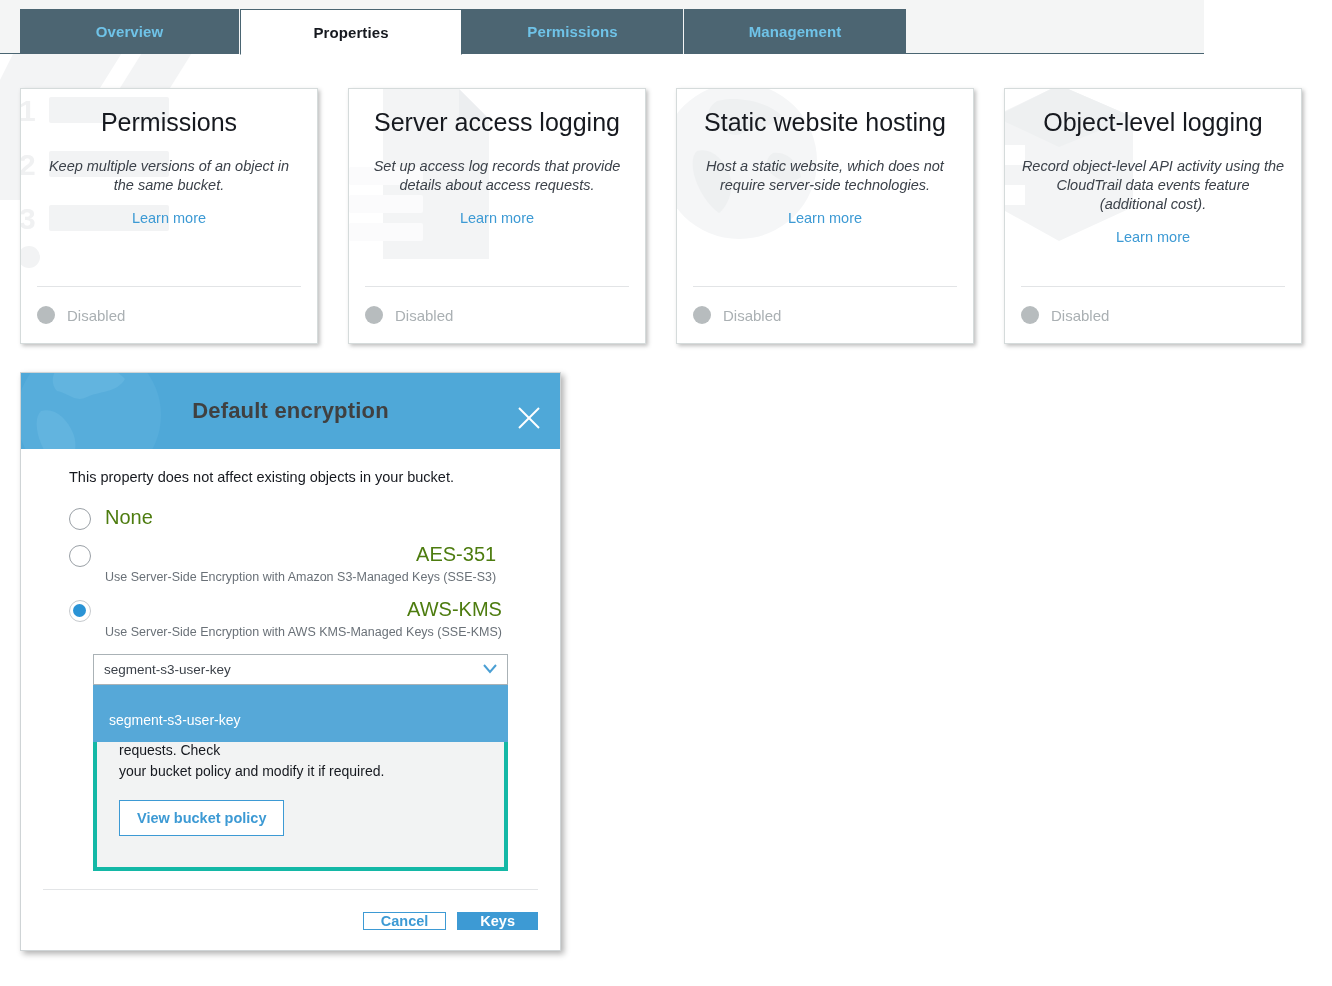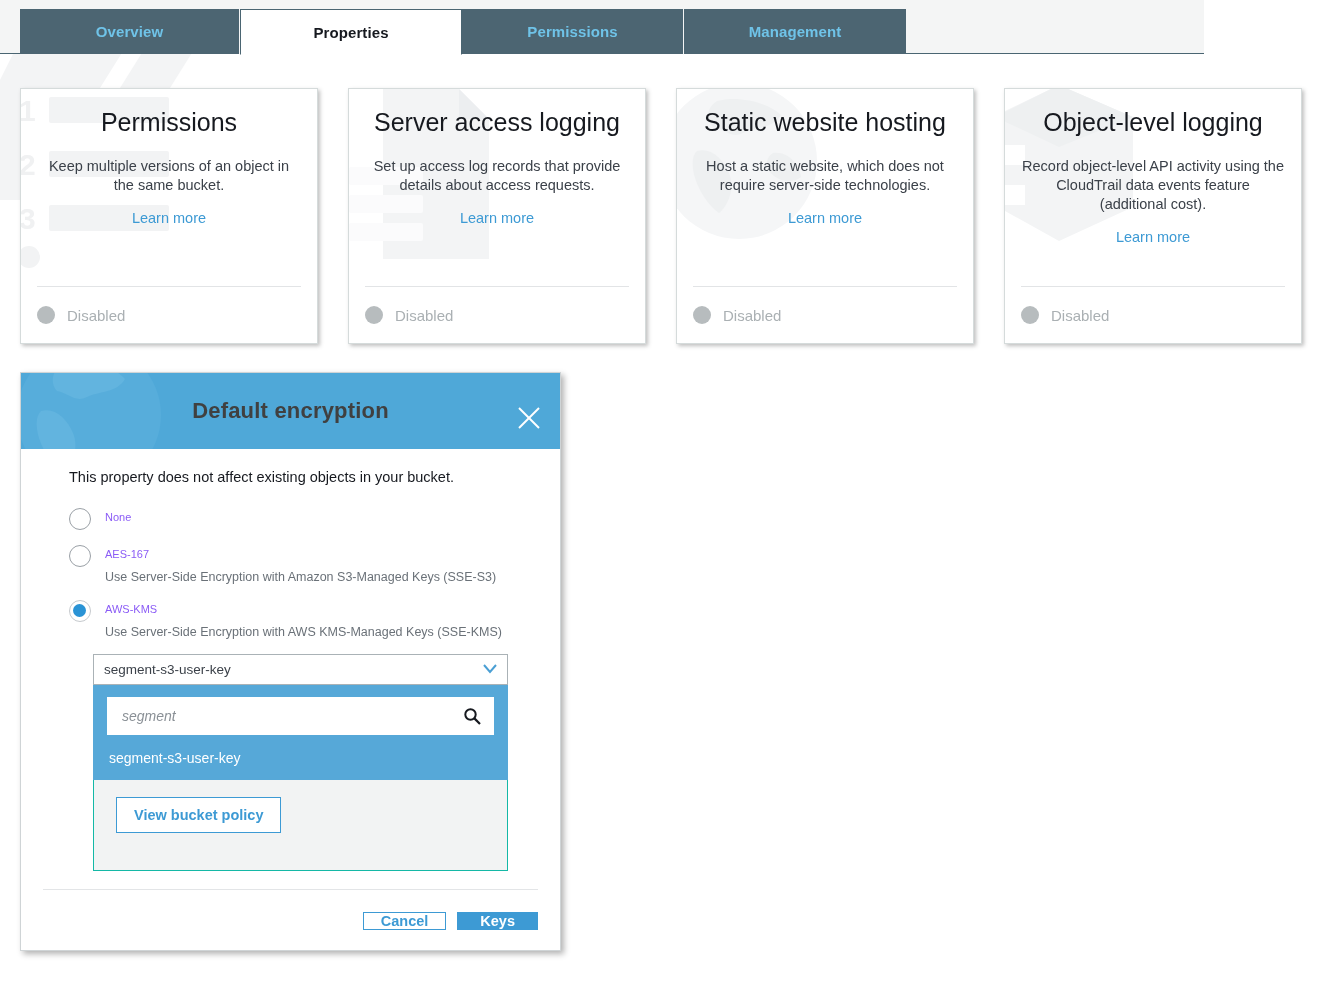"Keep multiple versions of an" .card-desc { font-style: none -> italic }
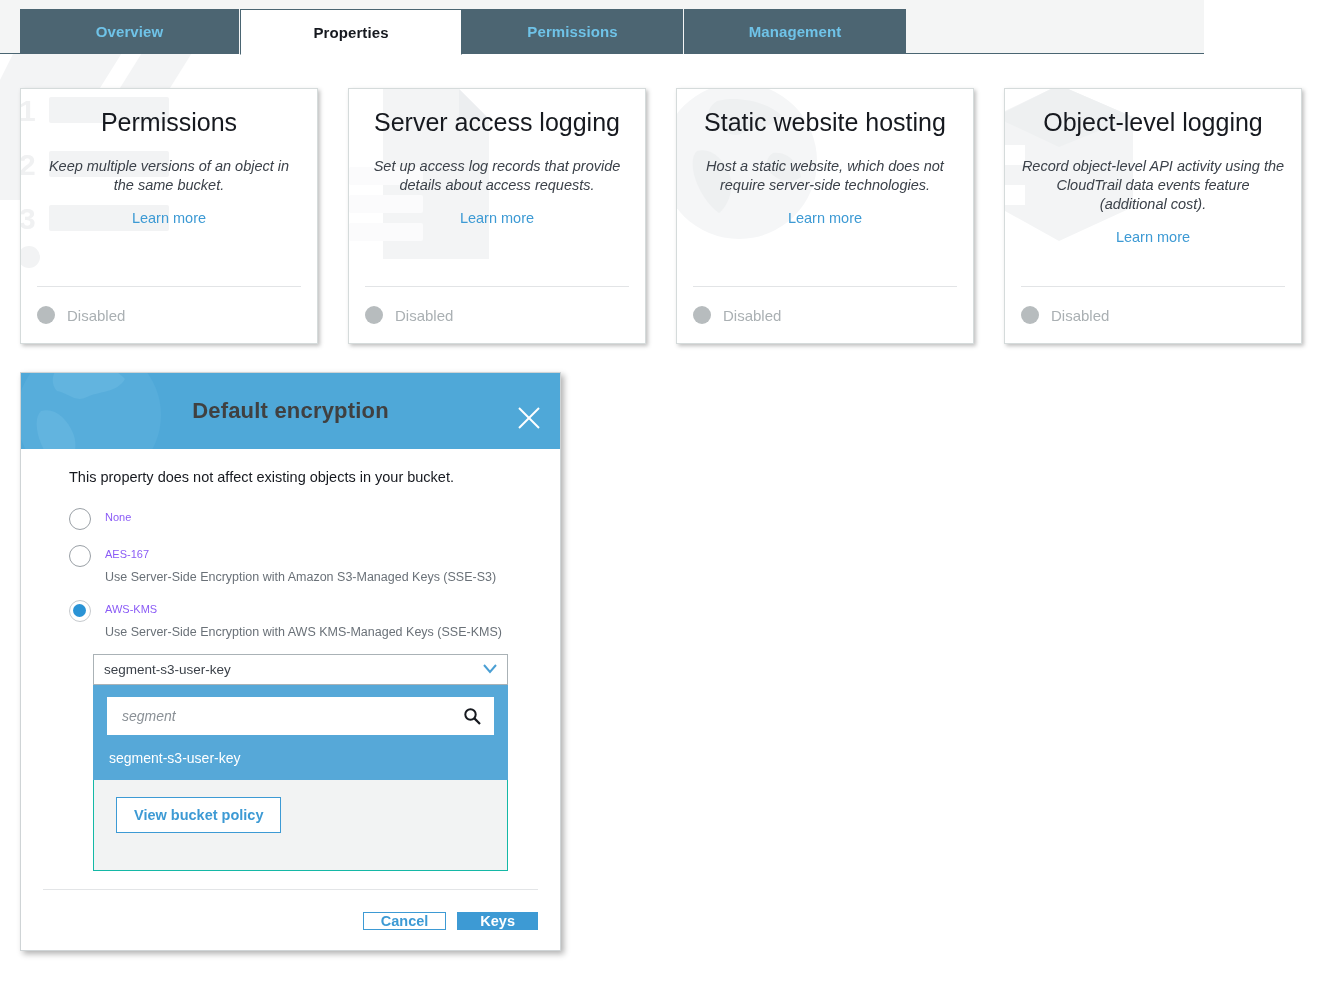"None" .radio-label { color: #8b5cf6 -> #4d7c0f; font-size: 11px -> 20px; text-align: none -> right }
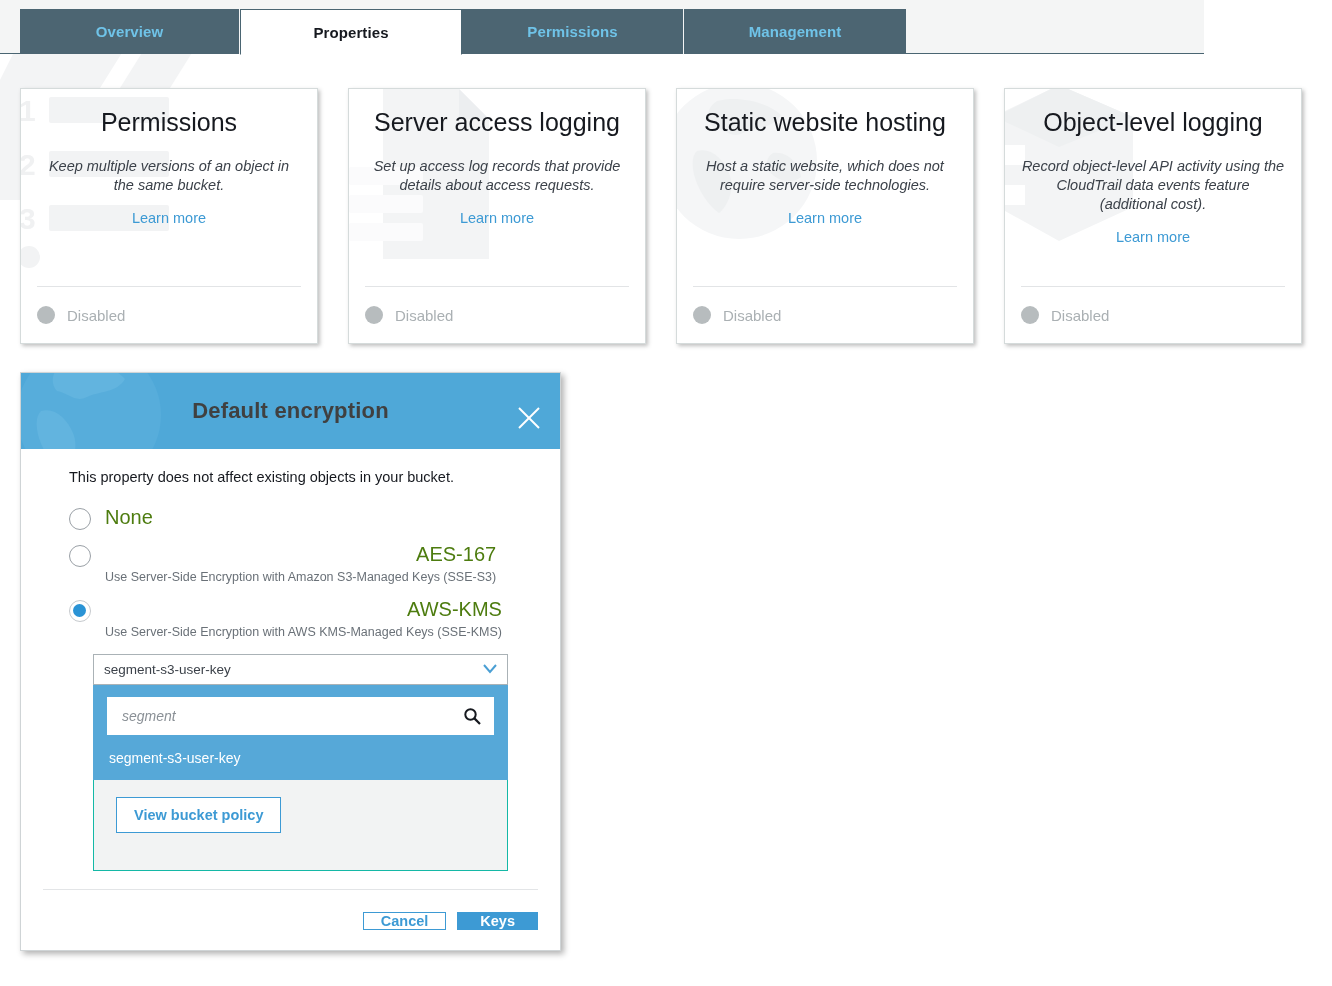"AES-167" div.radio-label { text: AES-167 -> AES-351 }
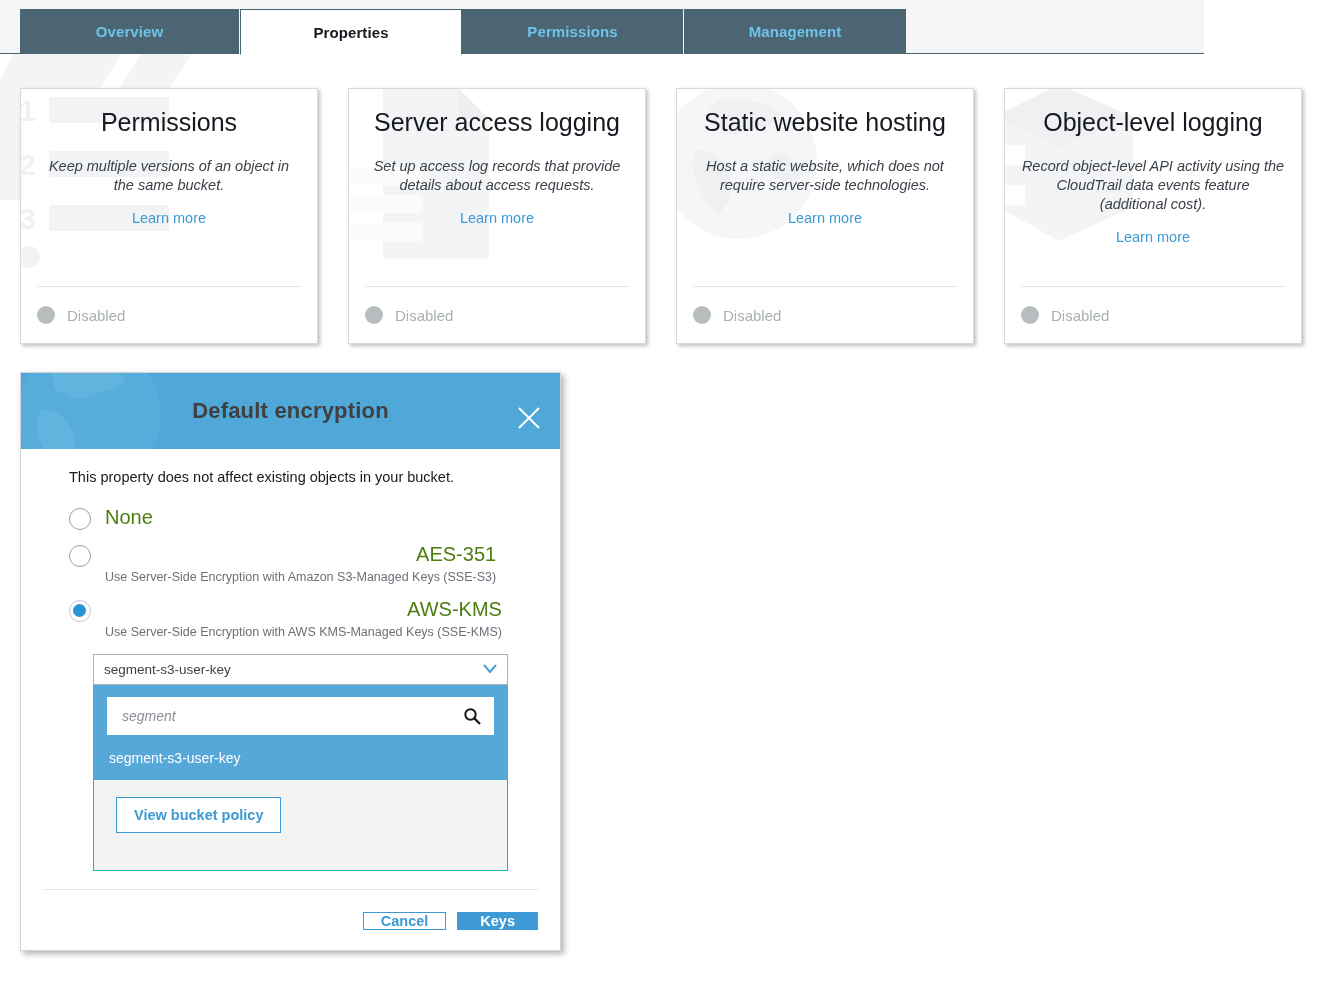"segment" div.dd-search { html: <div> <input> <svg> <circle></circle> <line></line> </svg> </div> -> none }
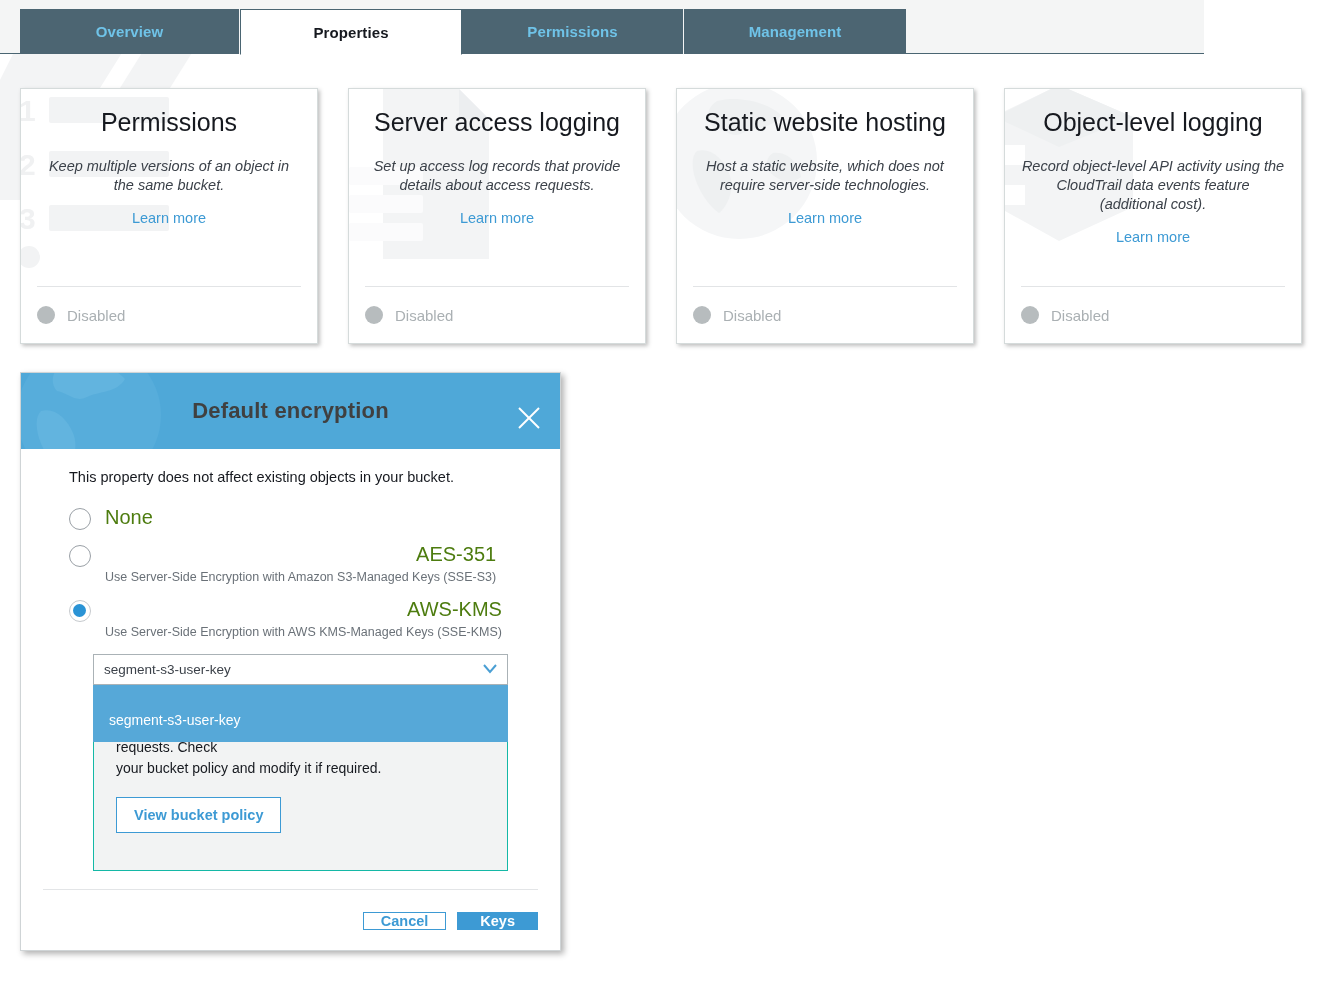"View bucket policy" .info-panel { border: 1px solid #14b8a6 -> 4px solid #14b8a6 }
